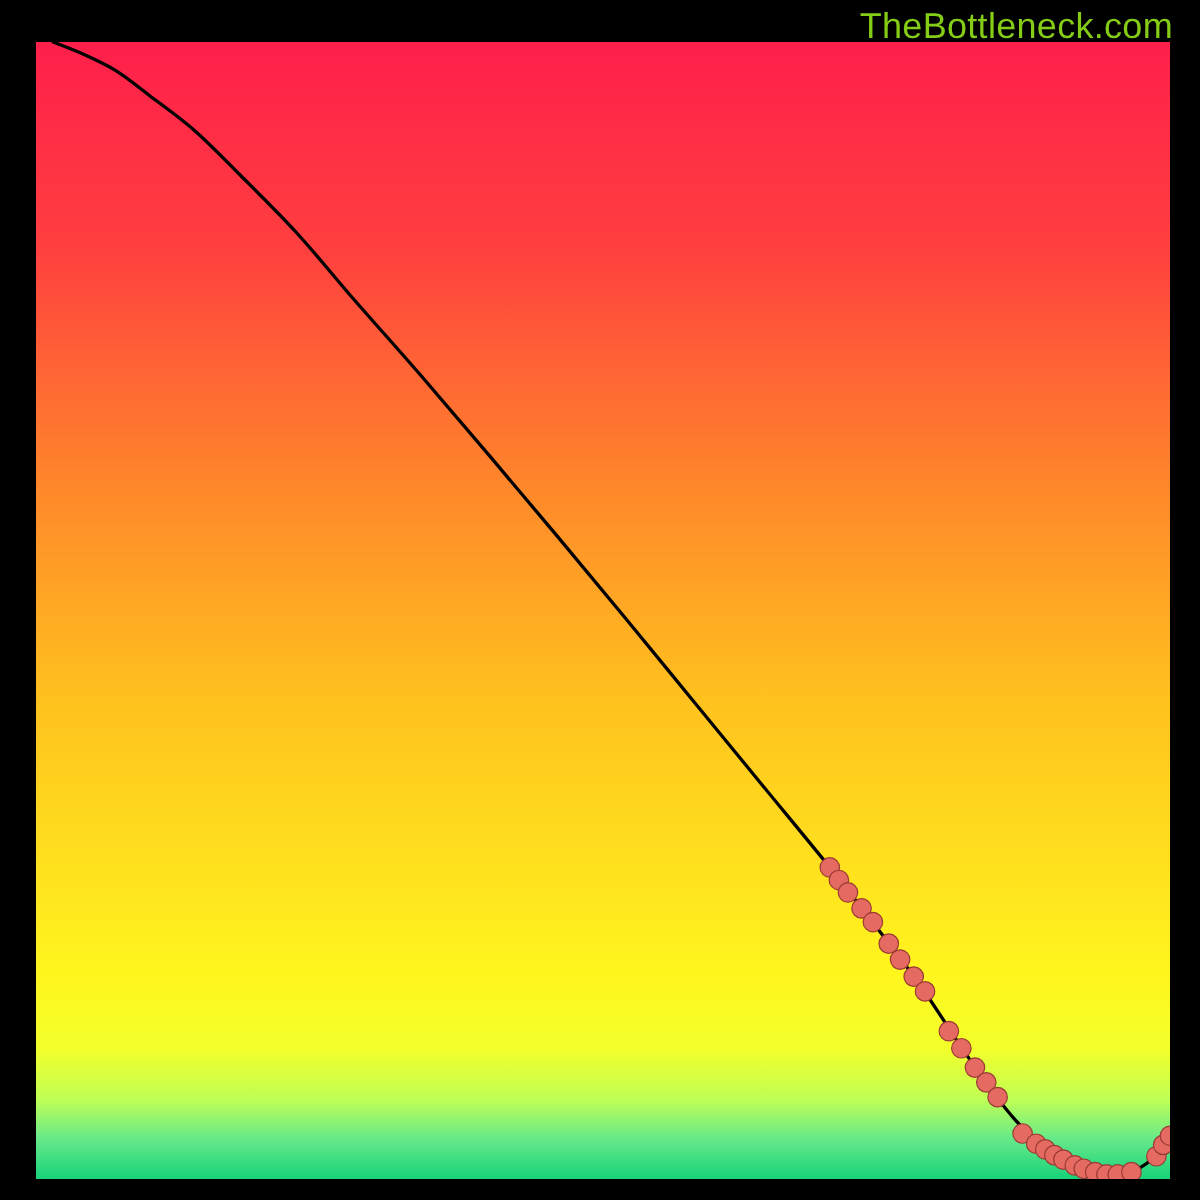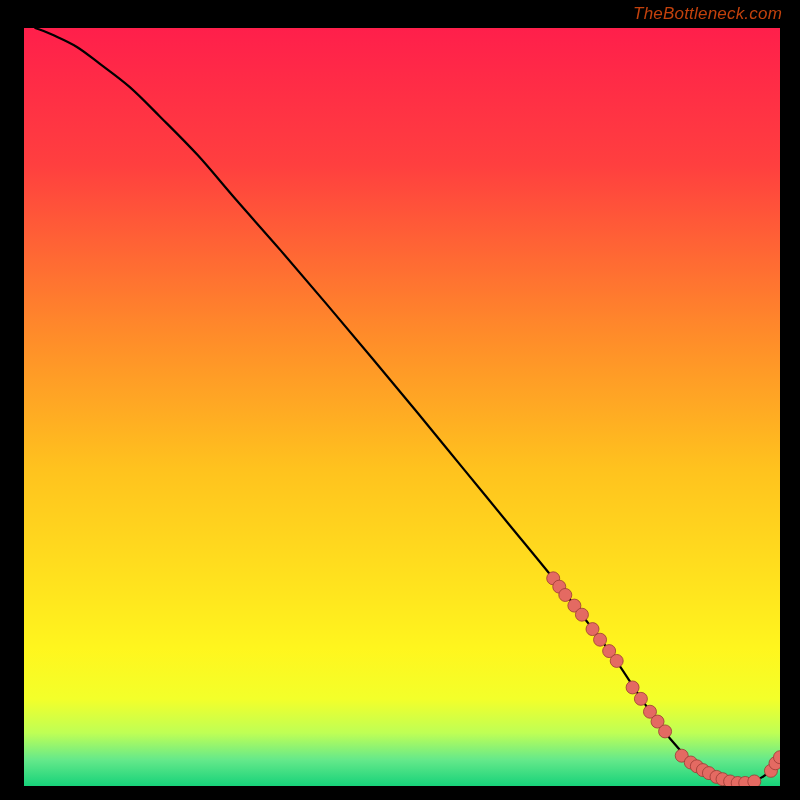"TheBottleneck.com" .watermark { color: #c2410c -> #84cc16; font-size: 17px -> 24px; font-style: italic -> none }
